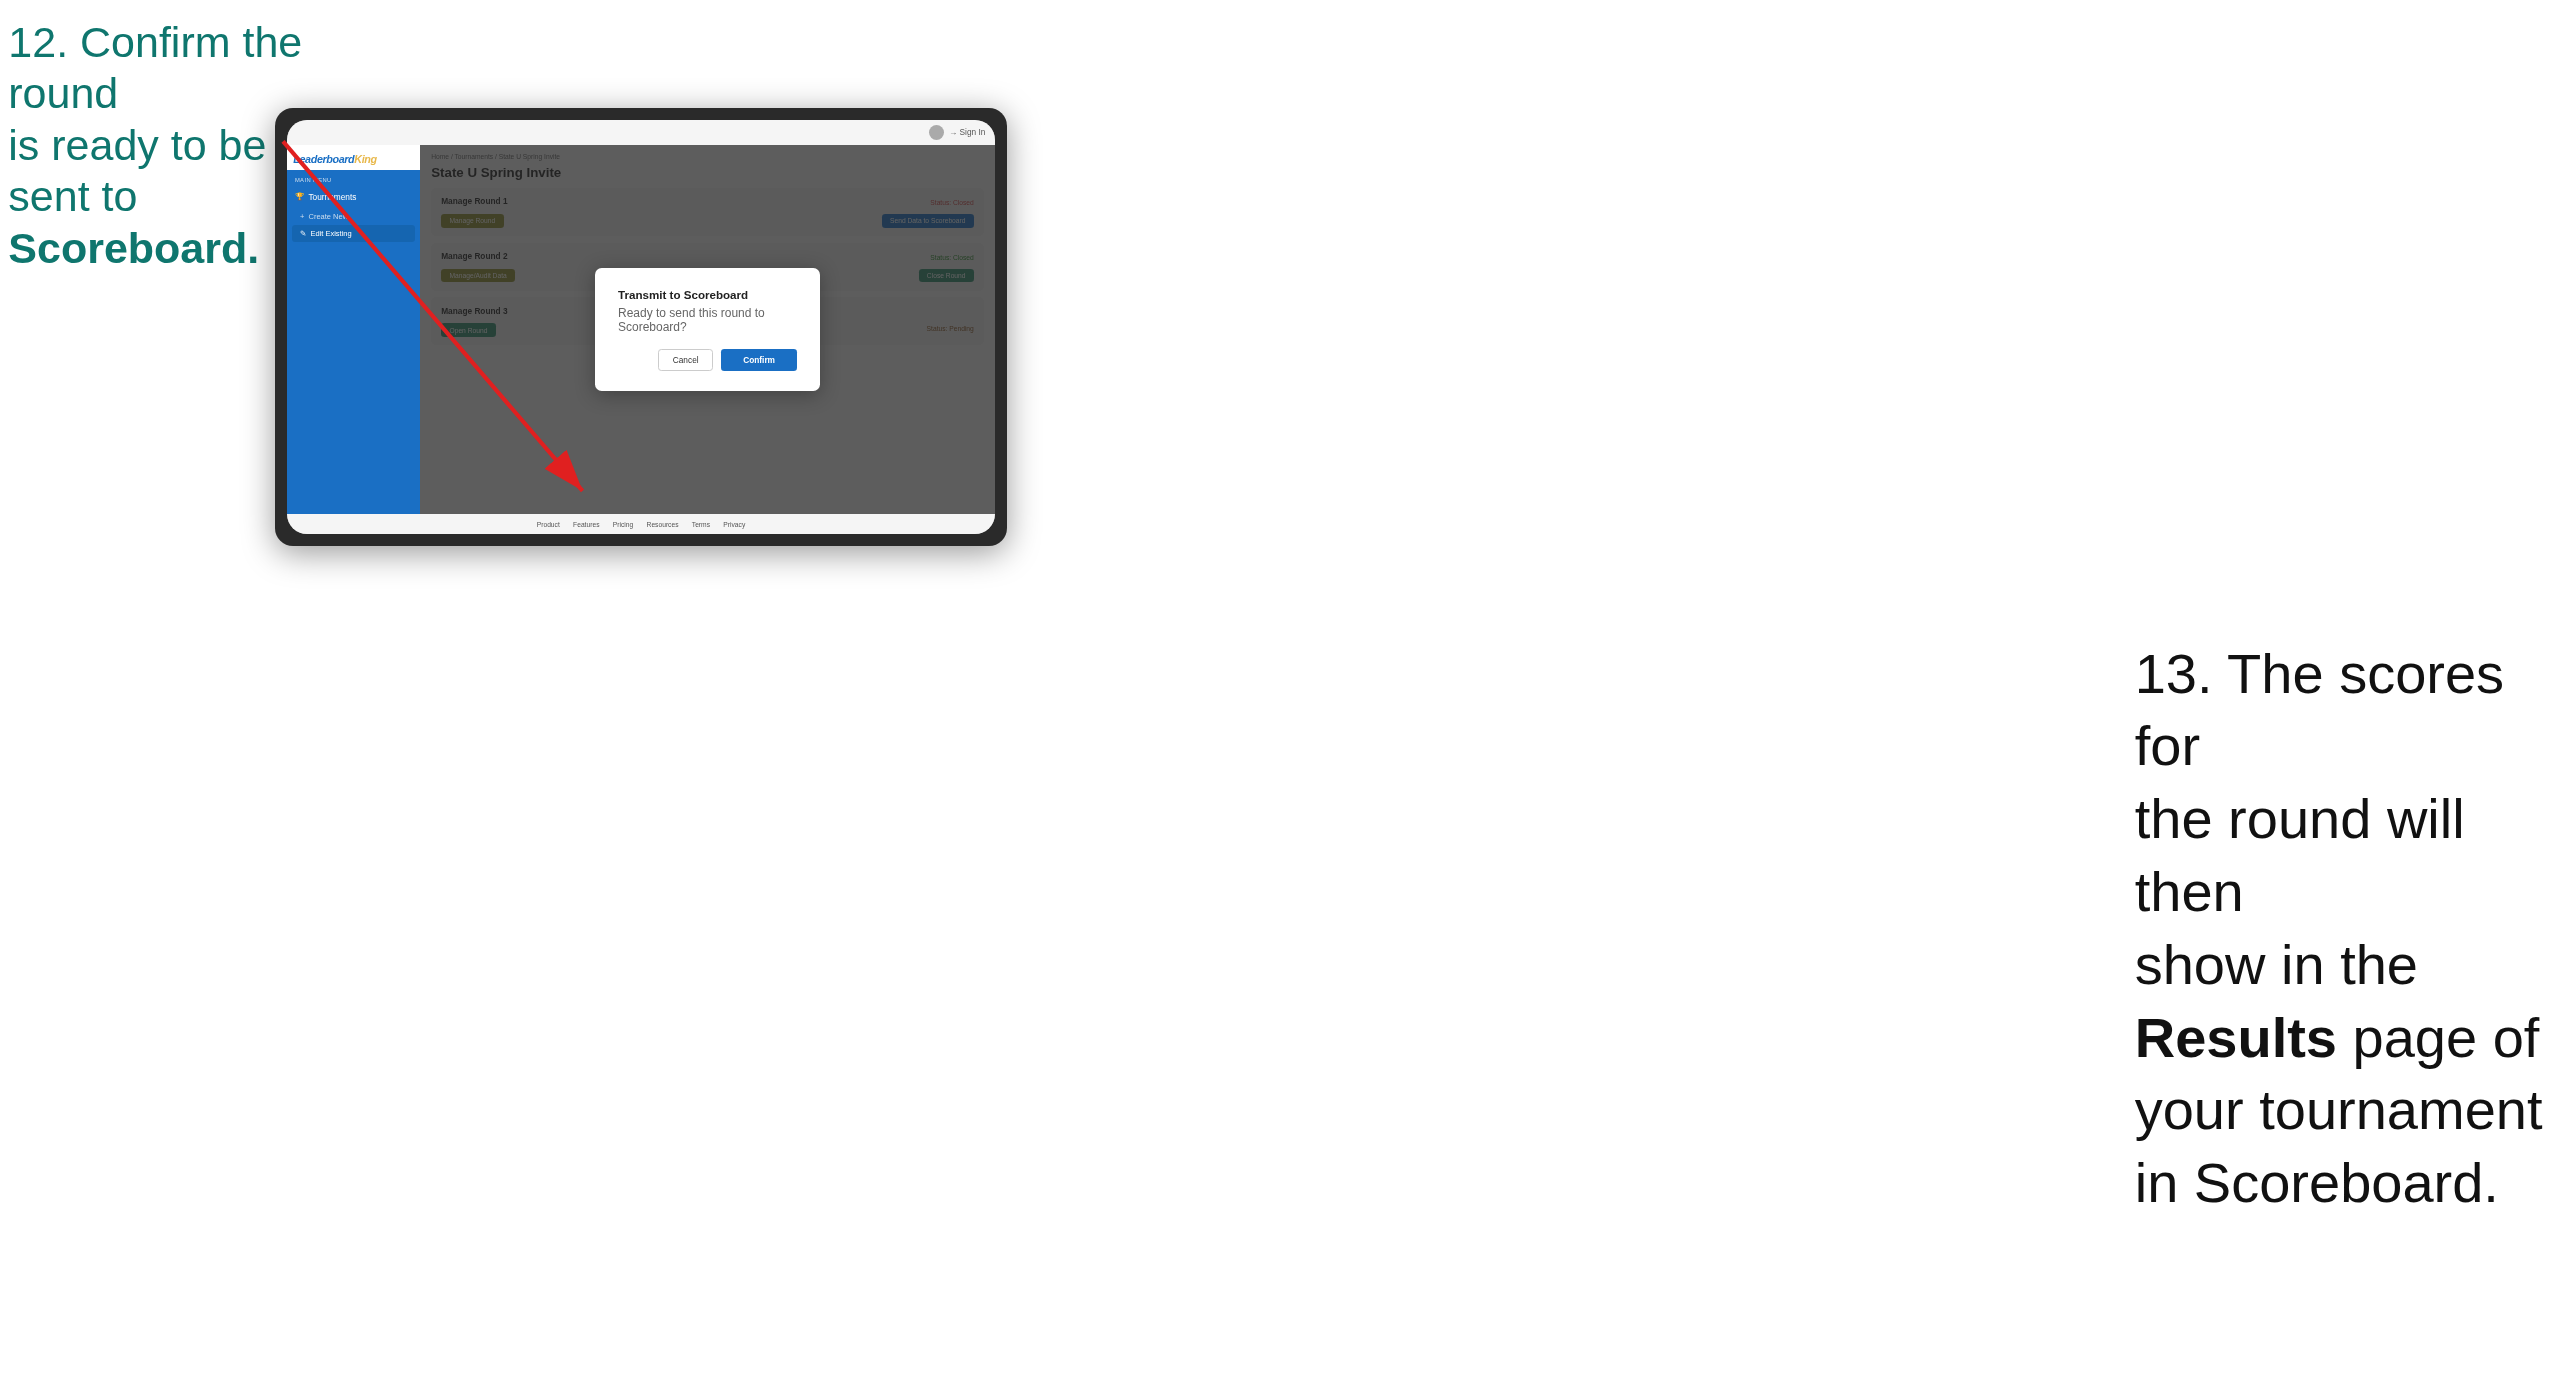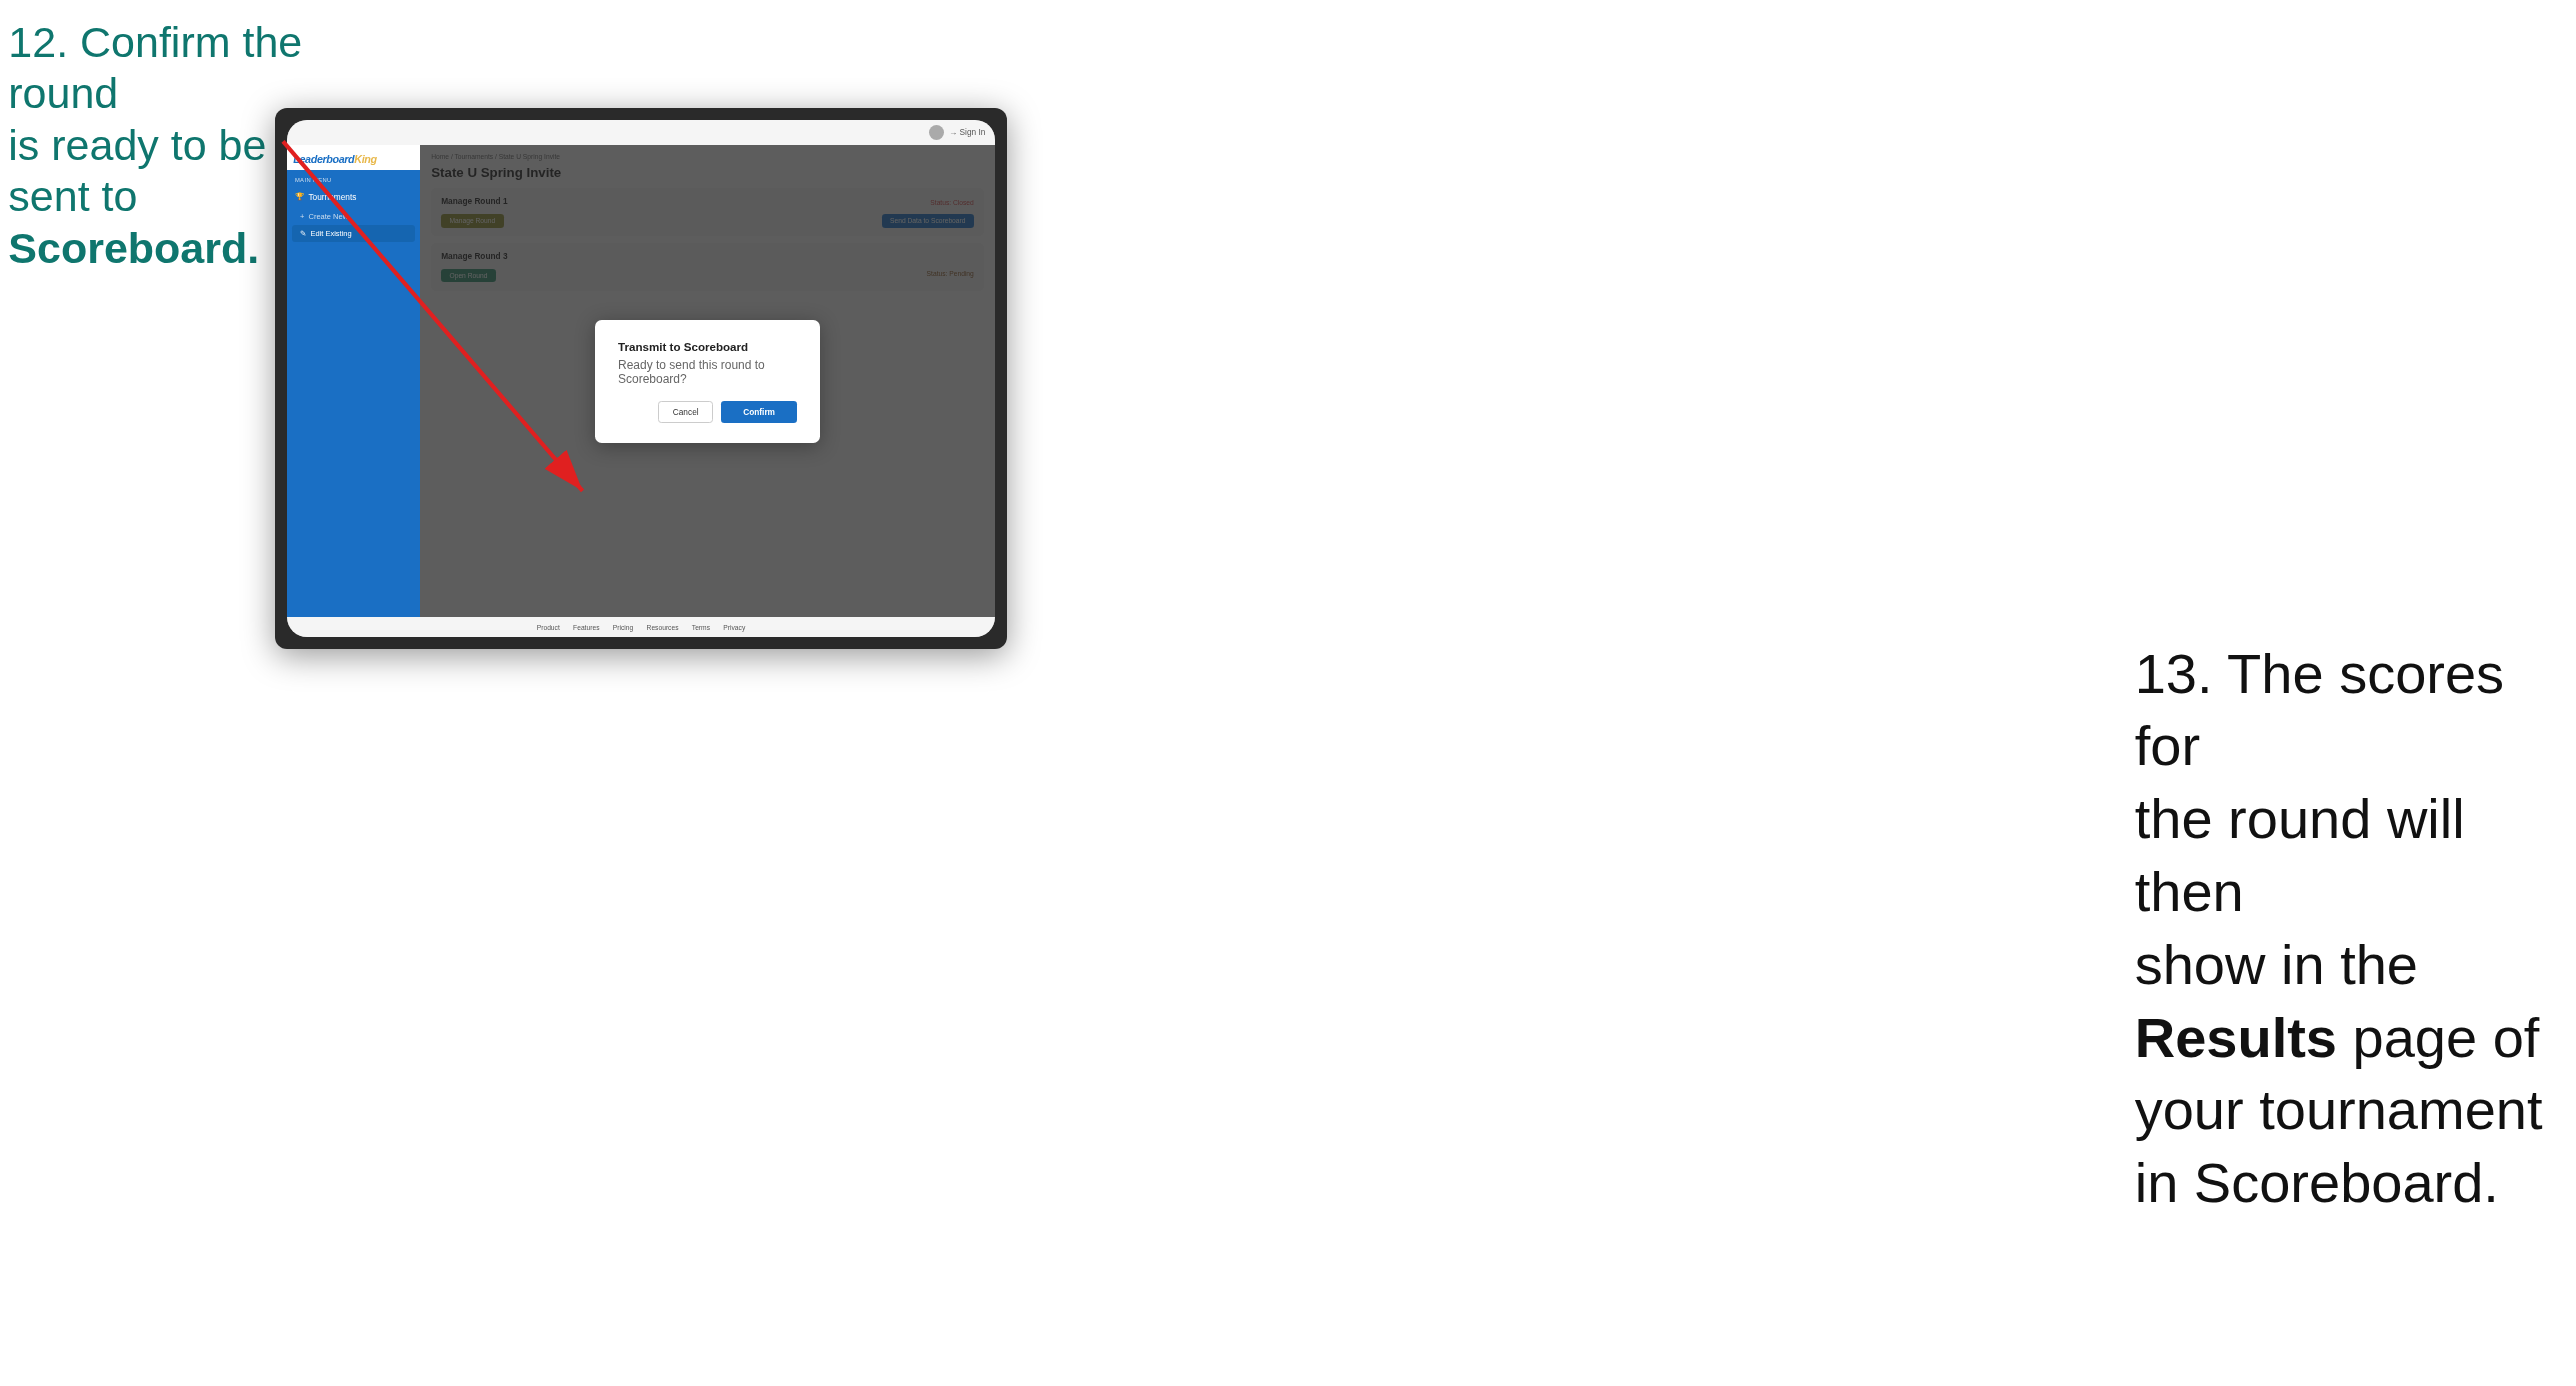"→ Sign In" .tablet-frame { border-radius: 12px -> 18px; height: 541px -> 438px }
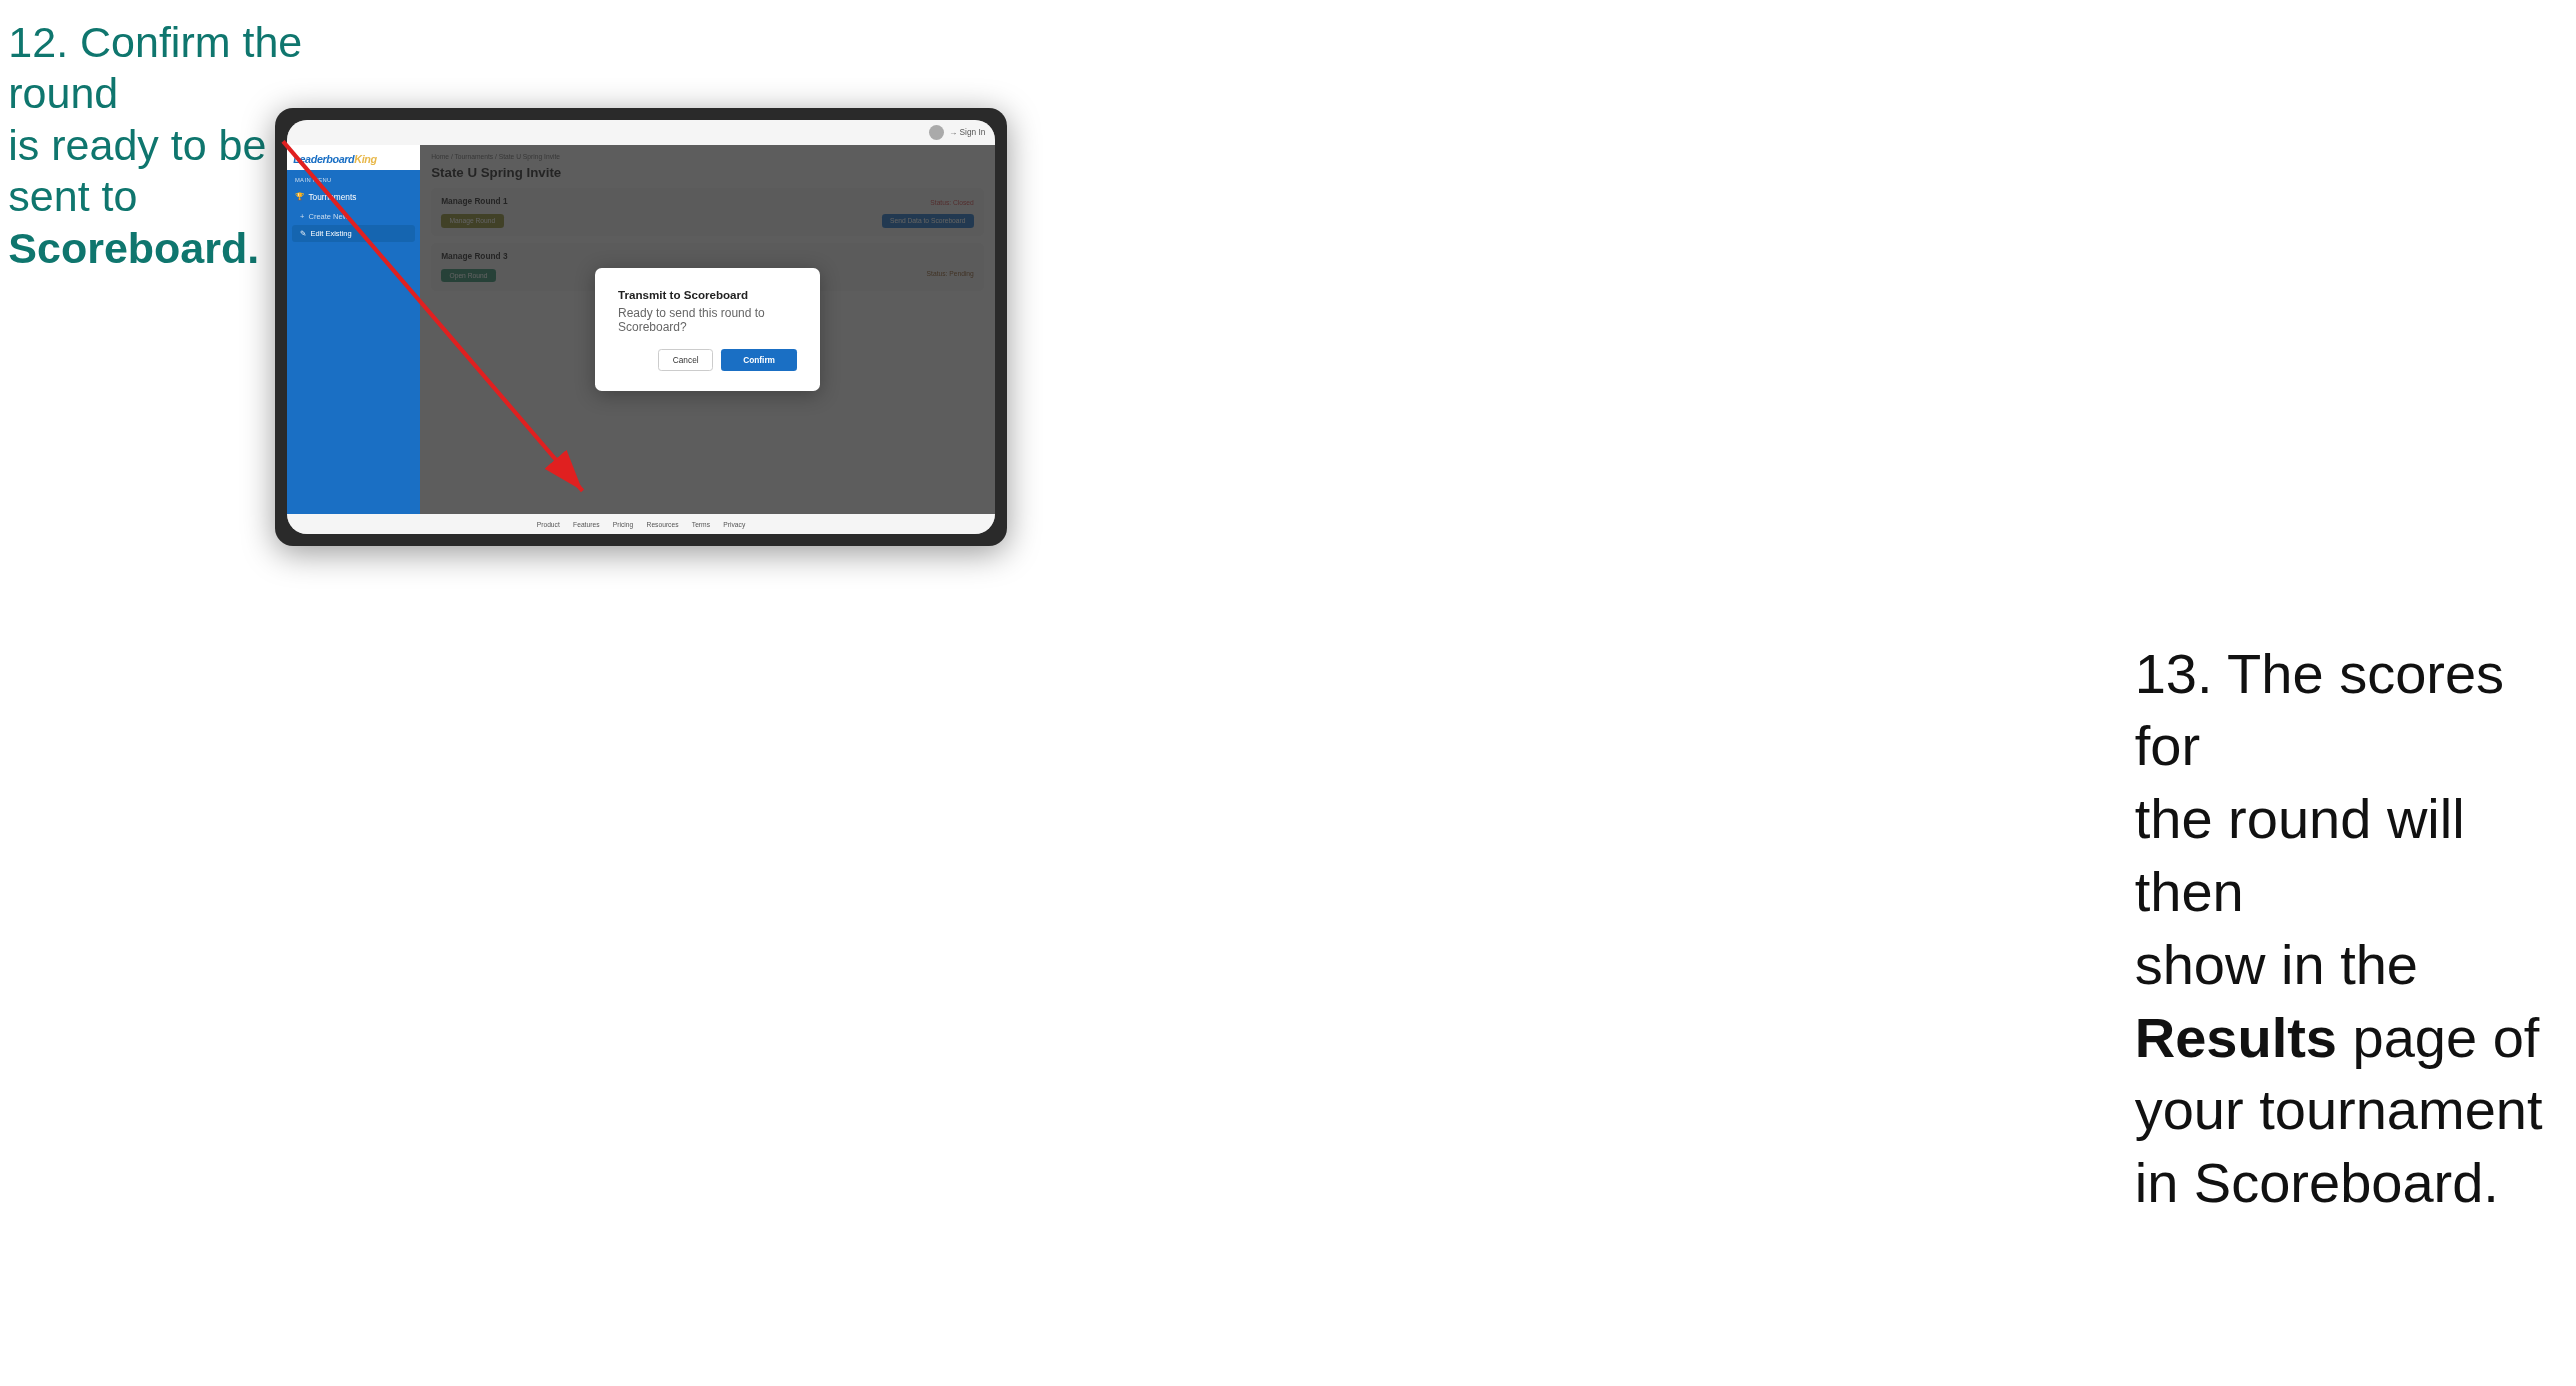"Manage Round 2" div.round-card { html: none -> <div> <div> <div>Manage Round 2</div> <button>Manage/Audit Data</button> </div> <div> <div>Status: Closed</div> <button>Close Round</button> </div> </div> }
